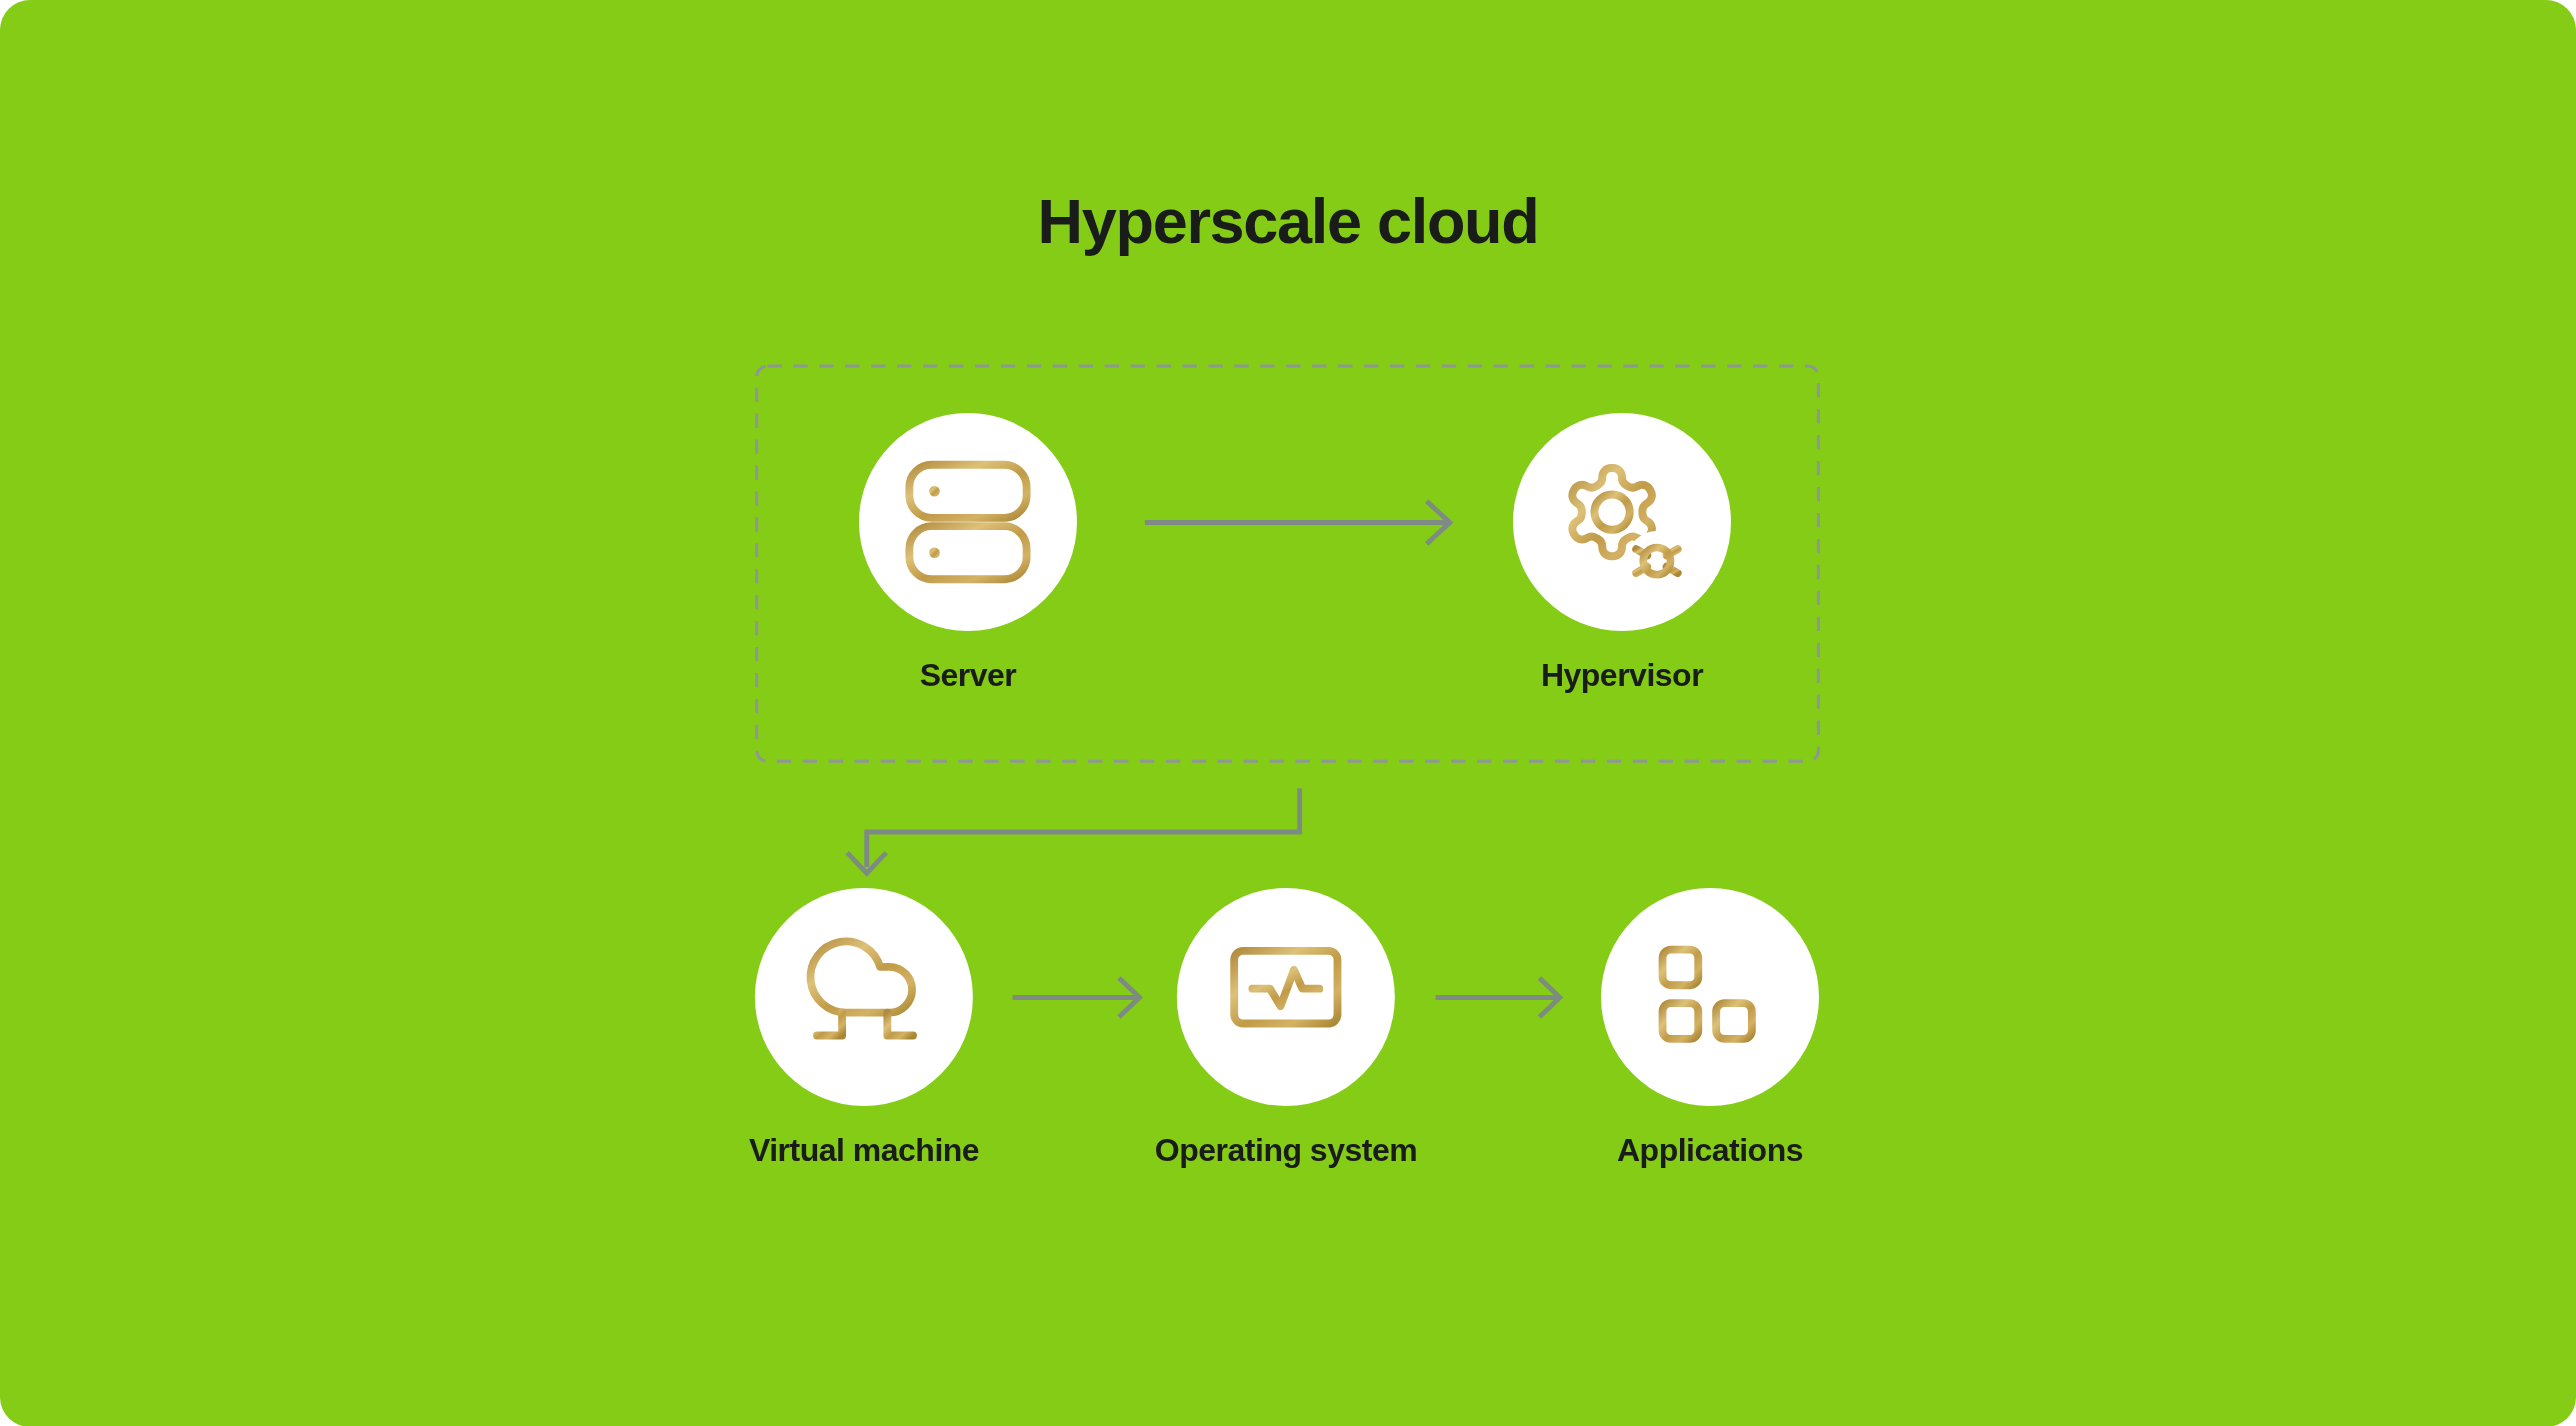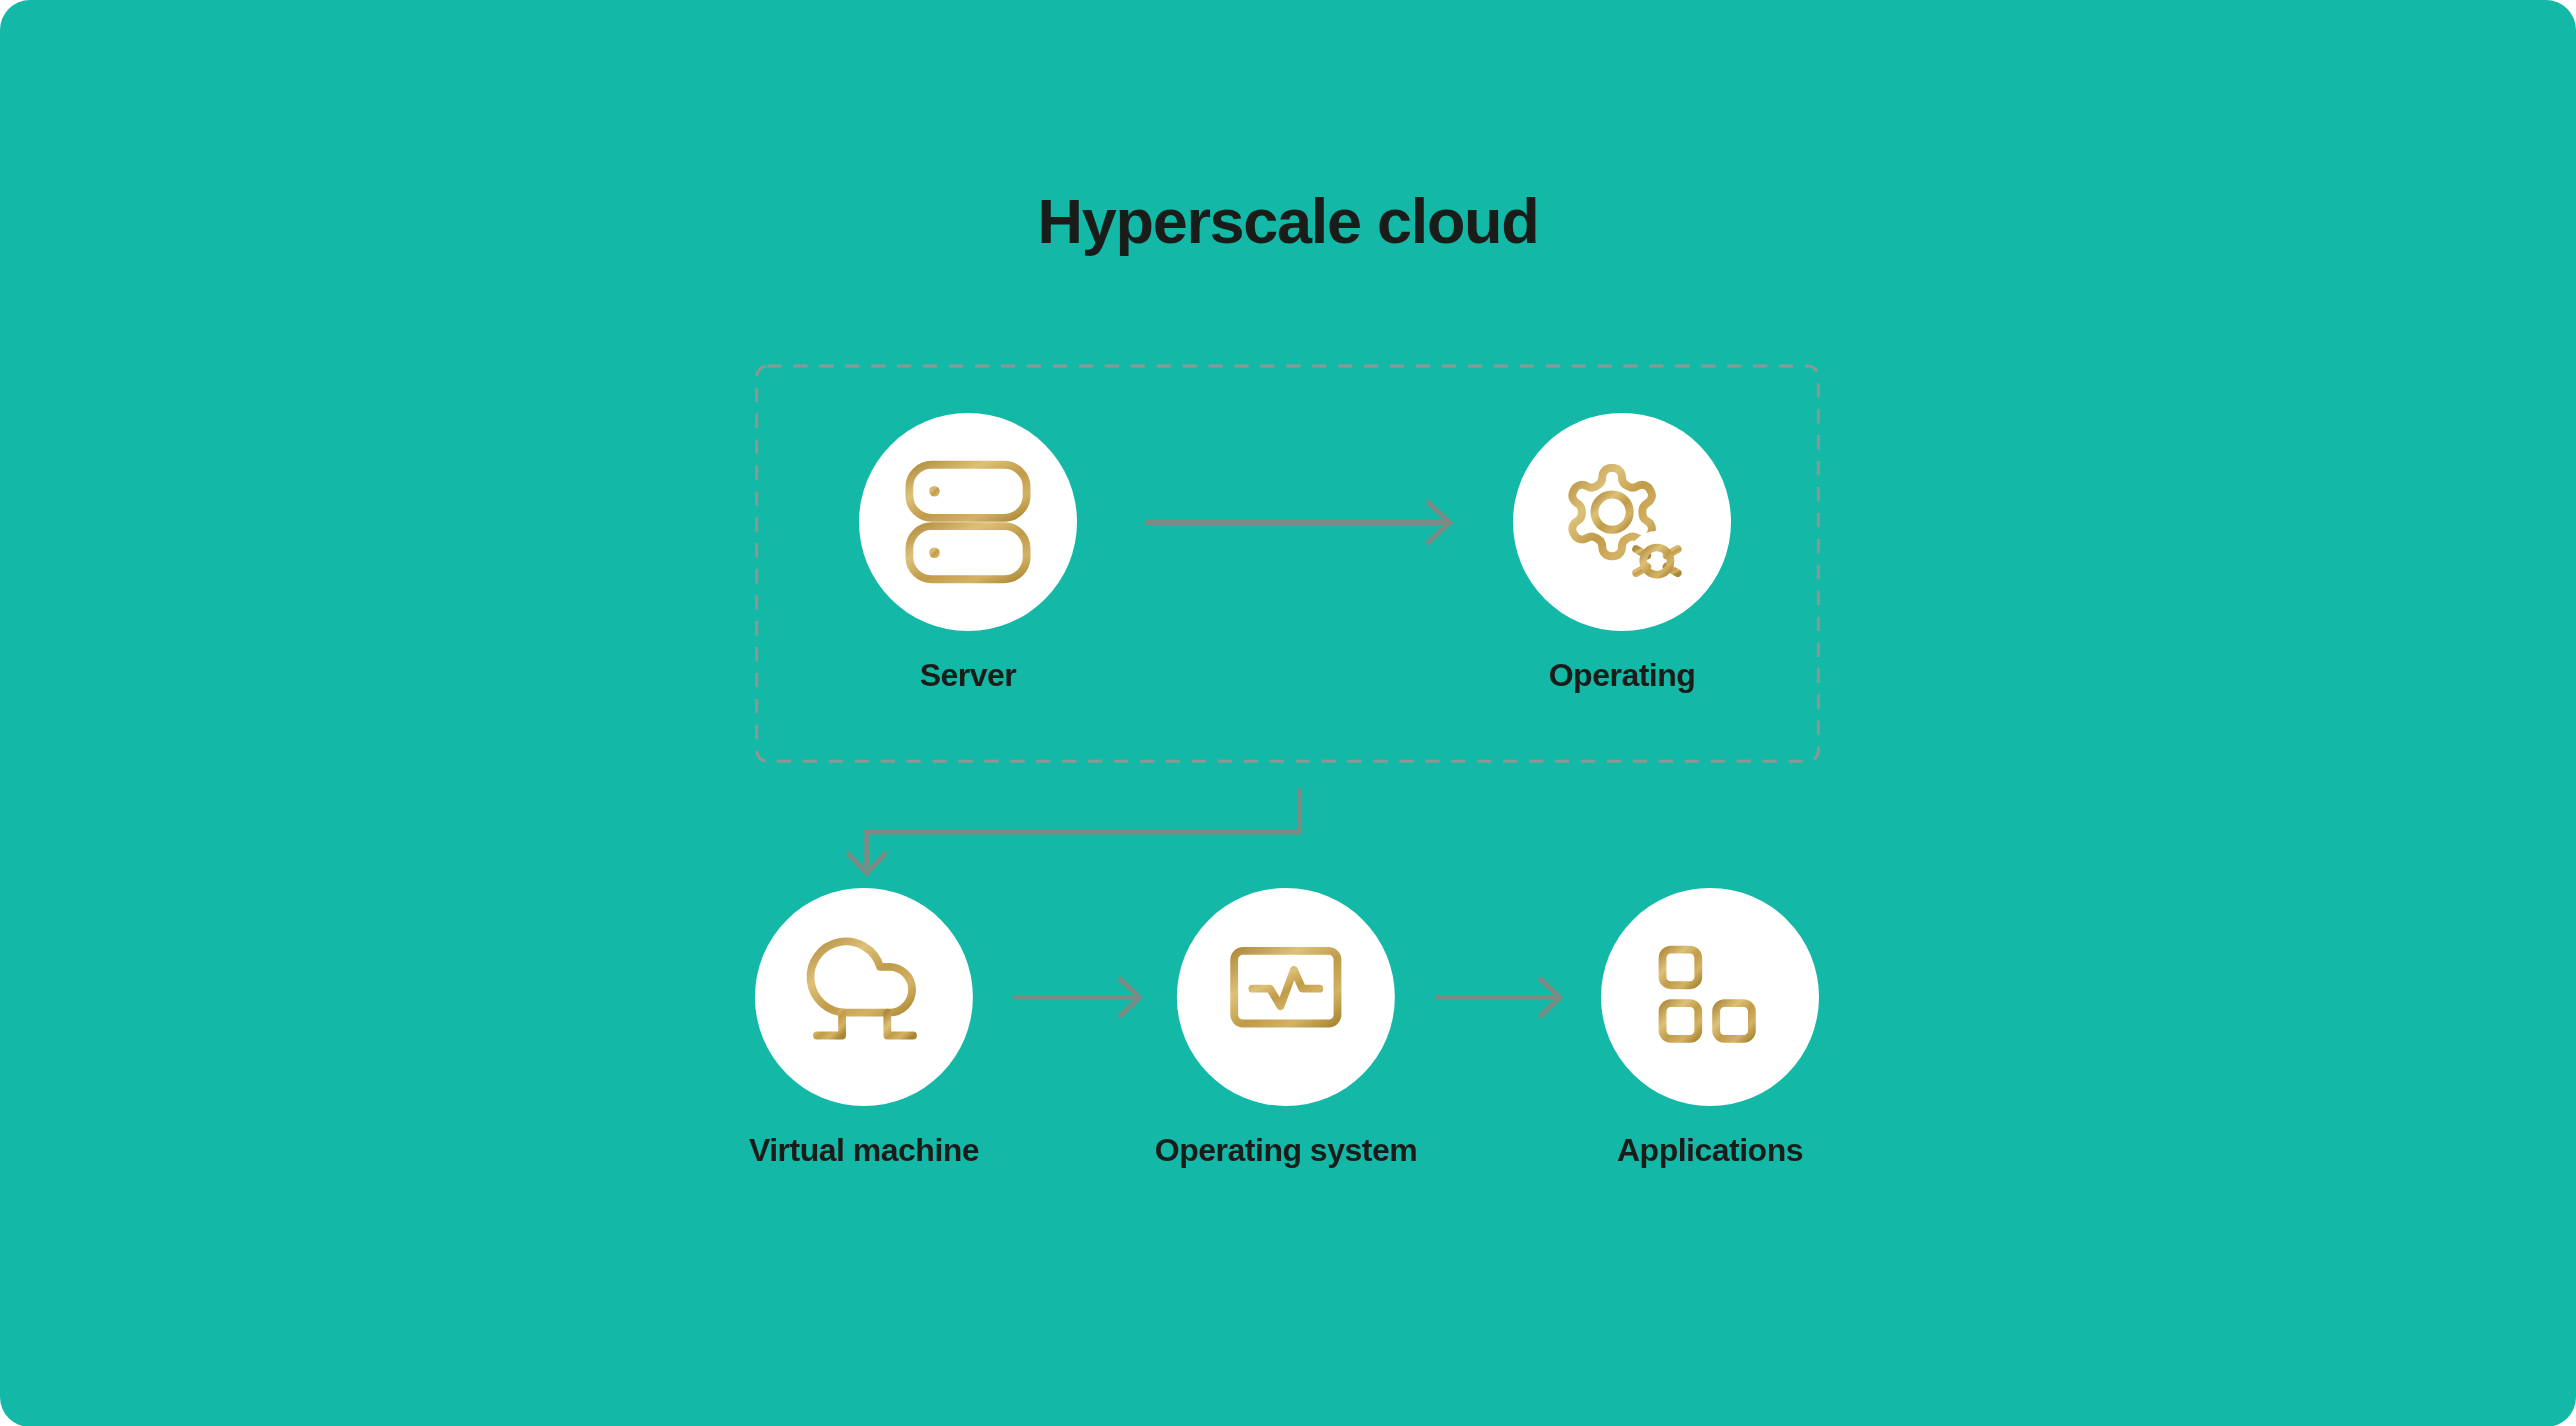"Hyperscale cloud" .card { background: #14b8a6 -> #84cc16 }
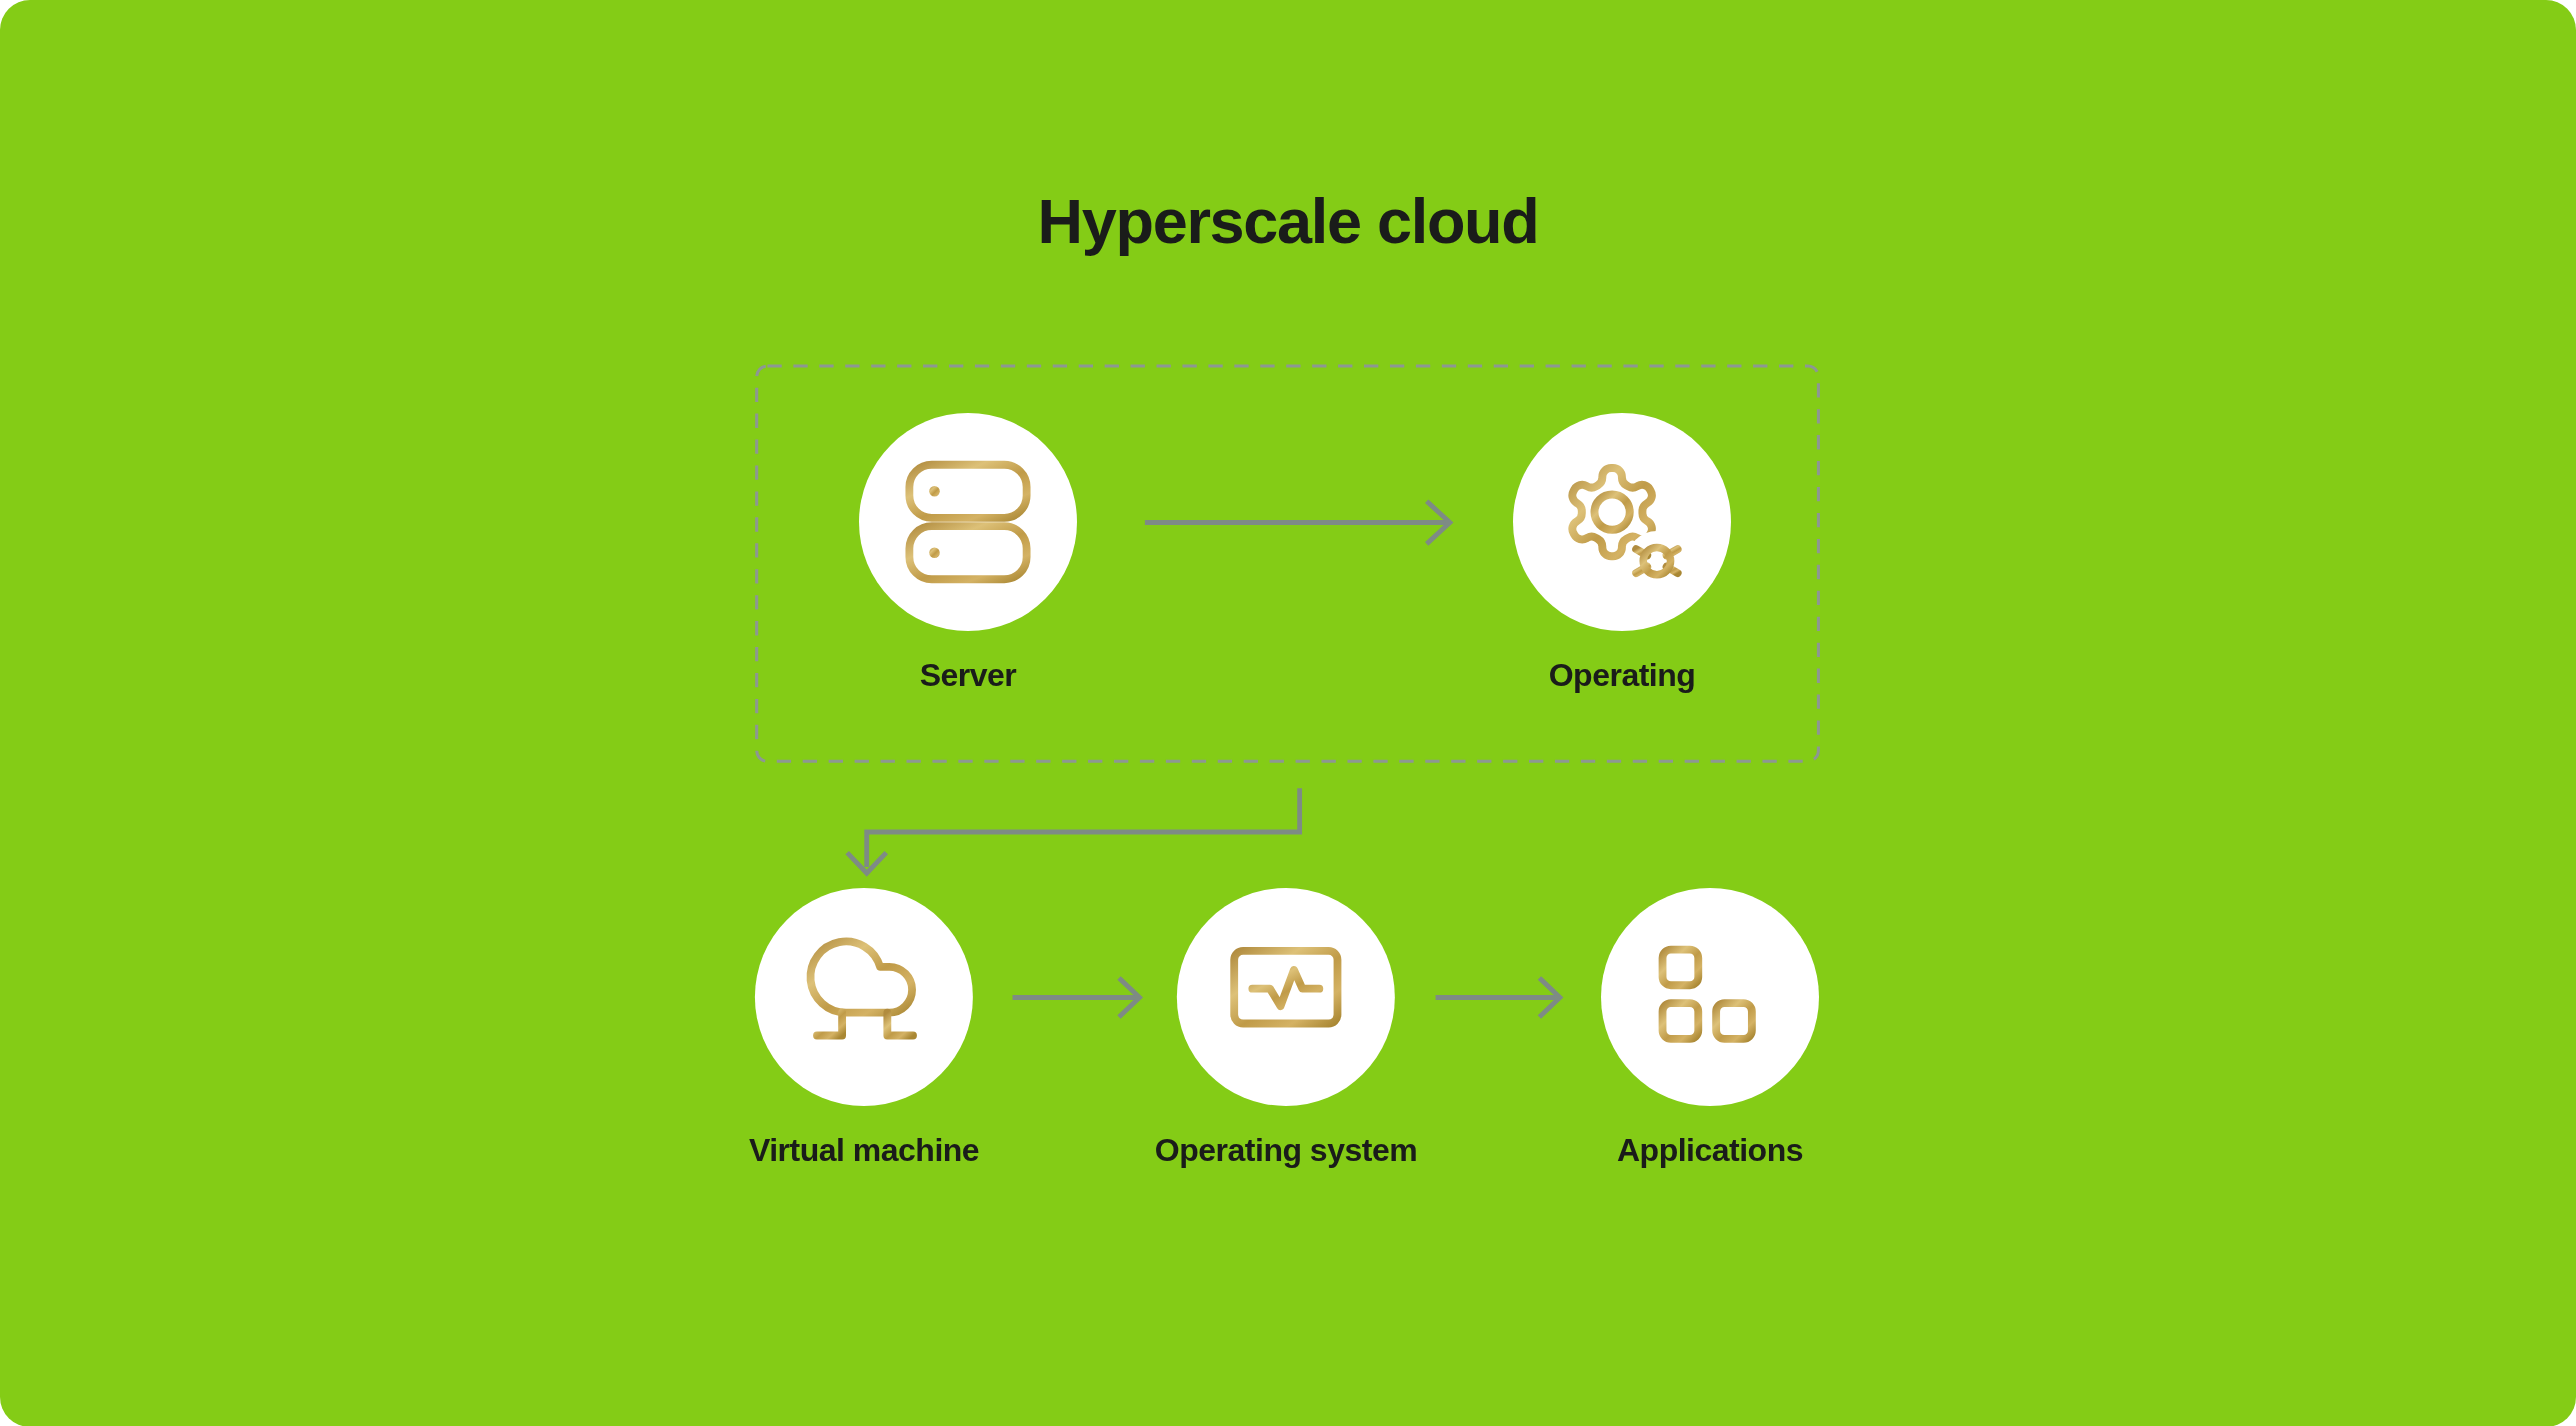"Operating" div.node-label { text: Operating -> Hypervisor }
